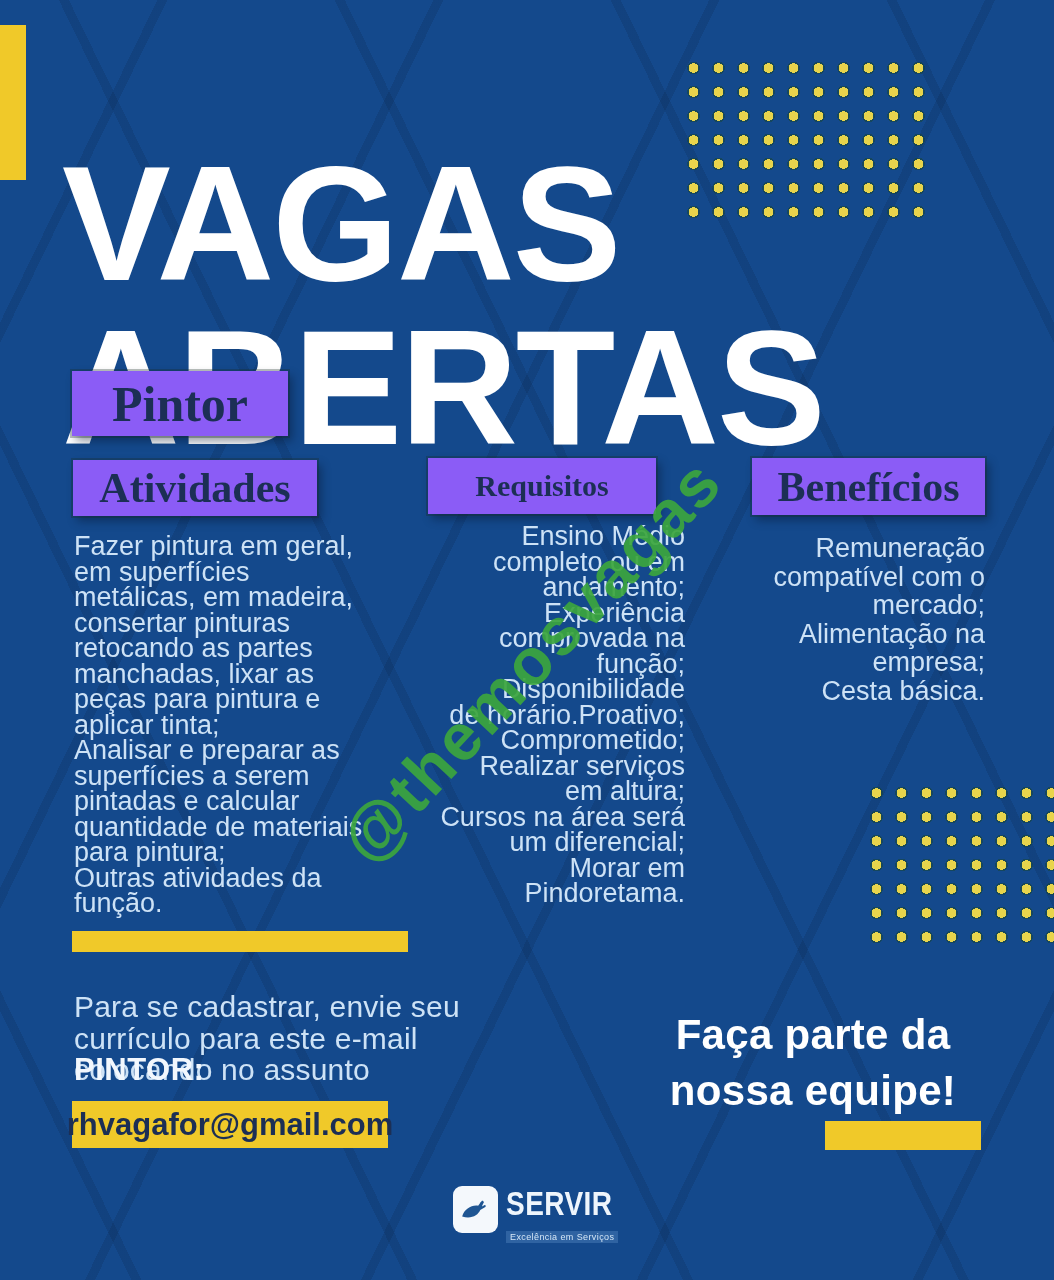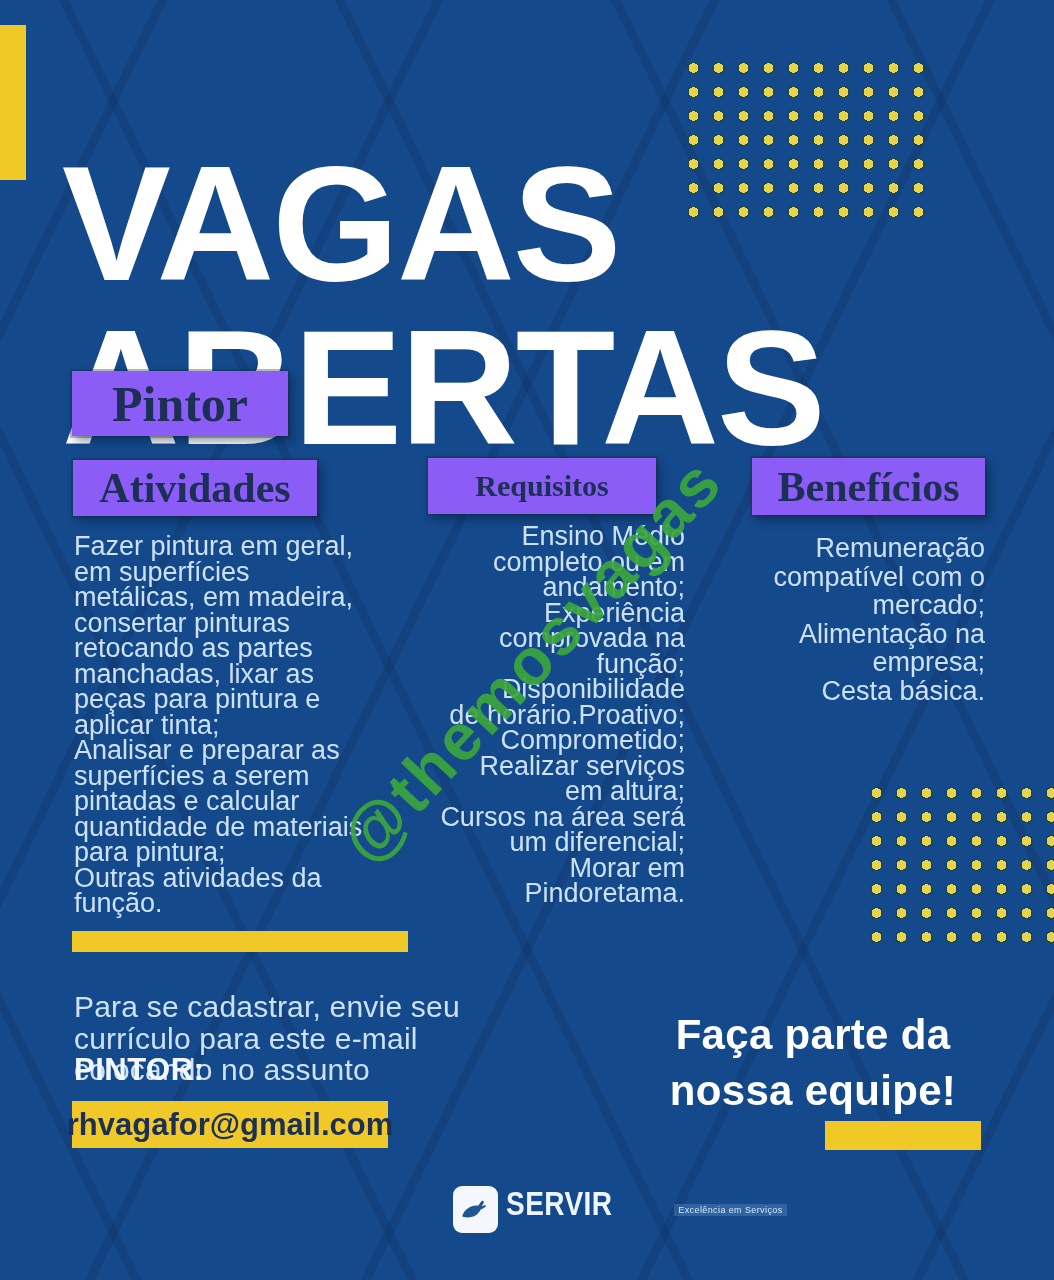"SERVIR" .logo-textcol { flex-direction: row -> column; gap: 43px -> none }
